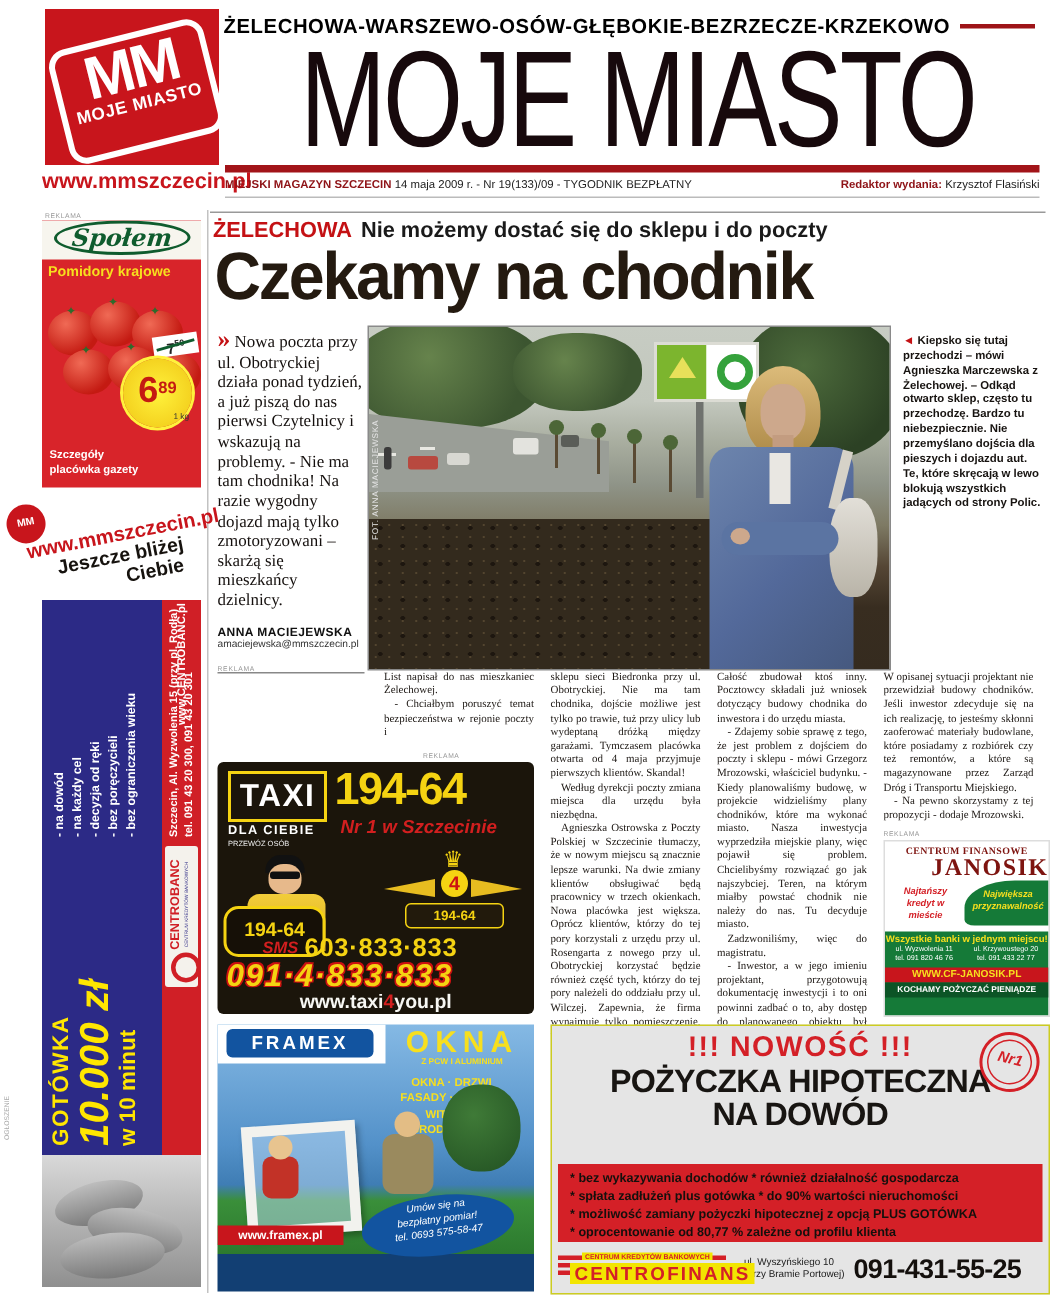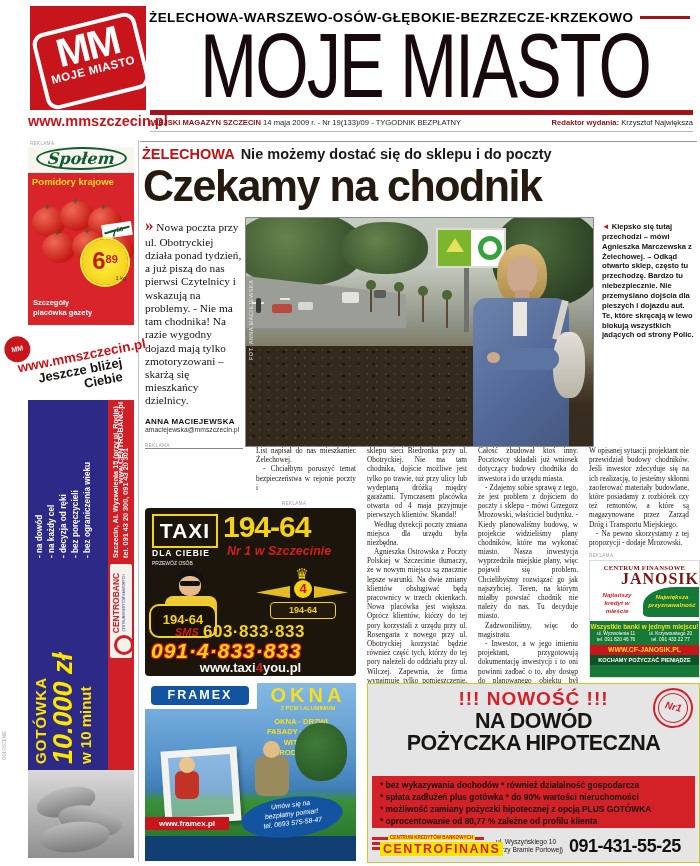"Krzysztof Największa" span { text: Największa -> Flasiński }
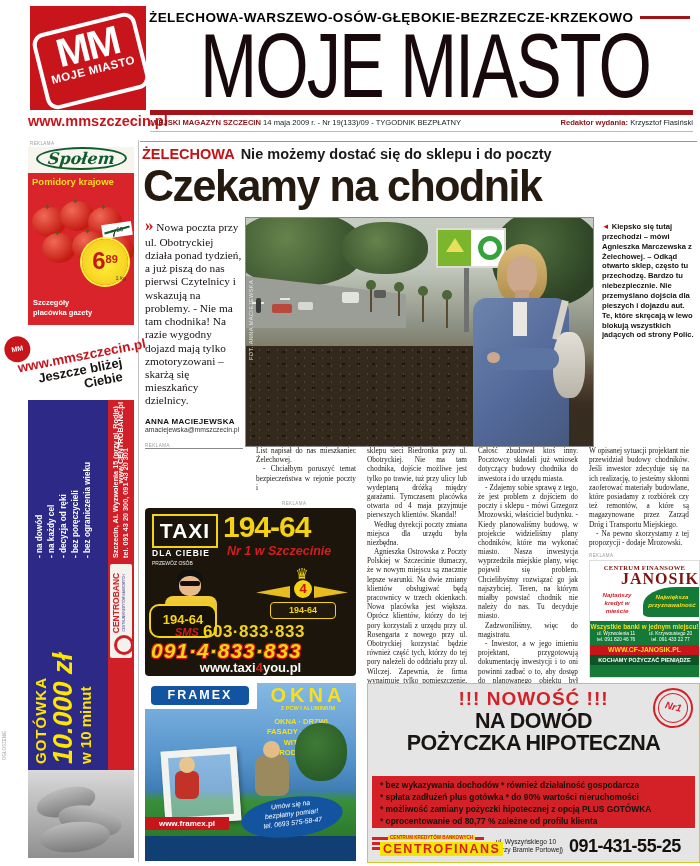"NA DOWÓD" div.pz-t { order: before "POŻYCZKA HIPOTECZNA" -> after "POŻYCZKA HIPOTECZNA" }
